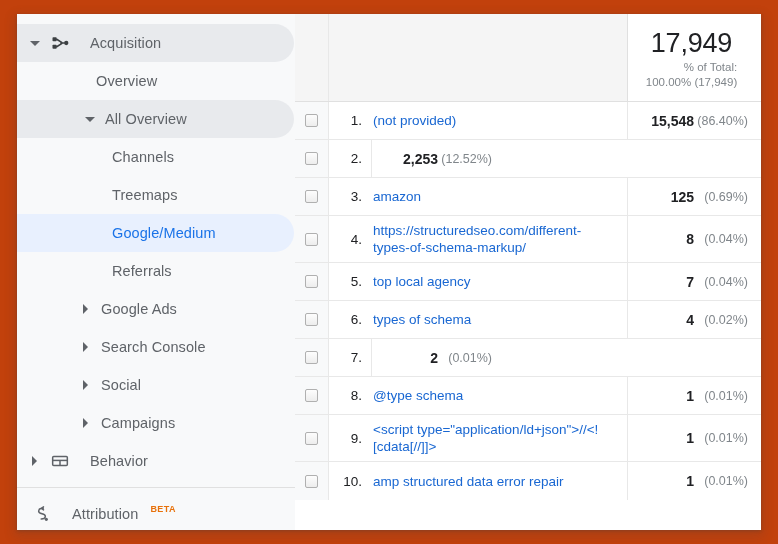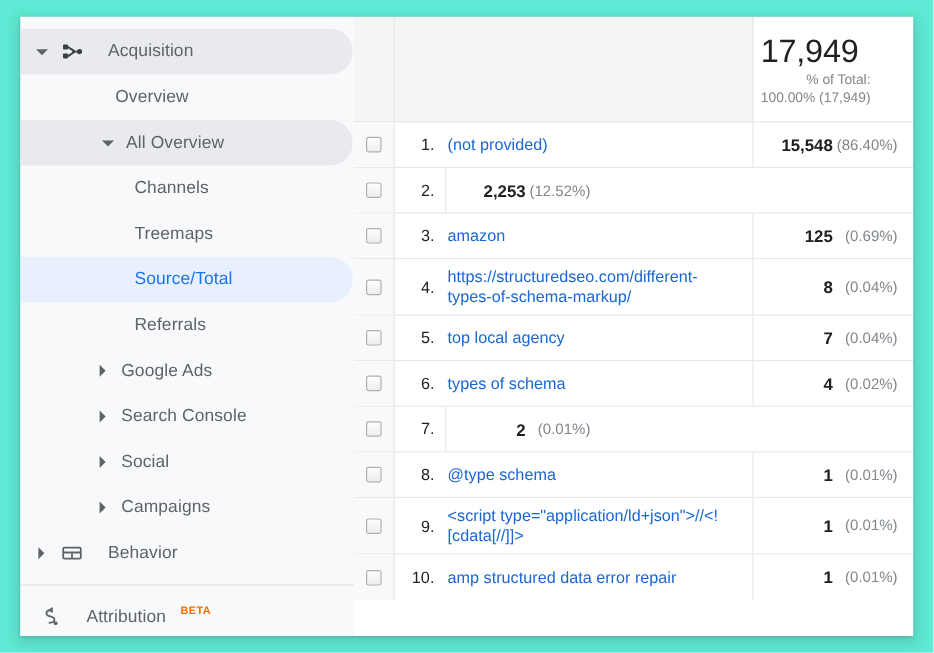"Acquisition" #root { background: #5eead4 -> #c2410c }
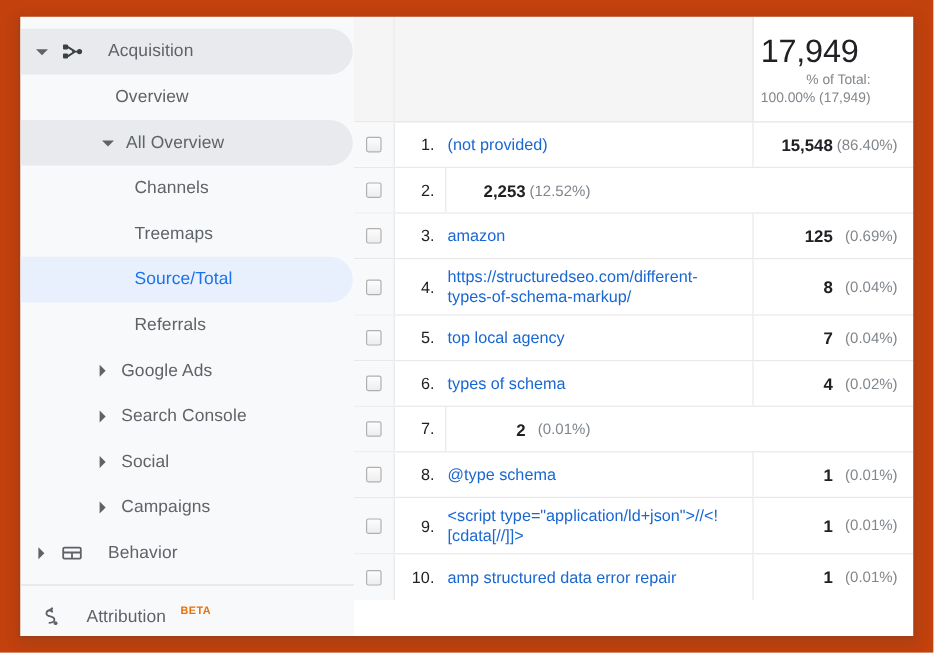"17,949" .hdr .h-total { align-items: flex-start -> center }
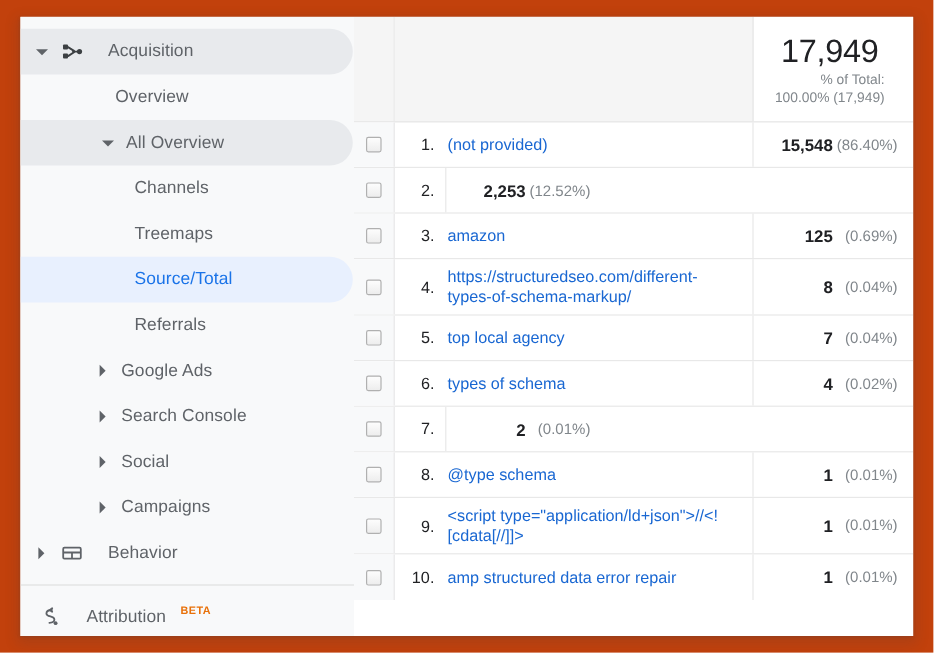"Source/Total" span.nav-label { text: Source/Total -> Google/Medium }
